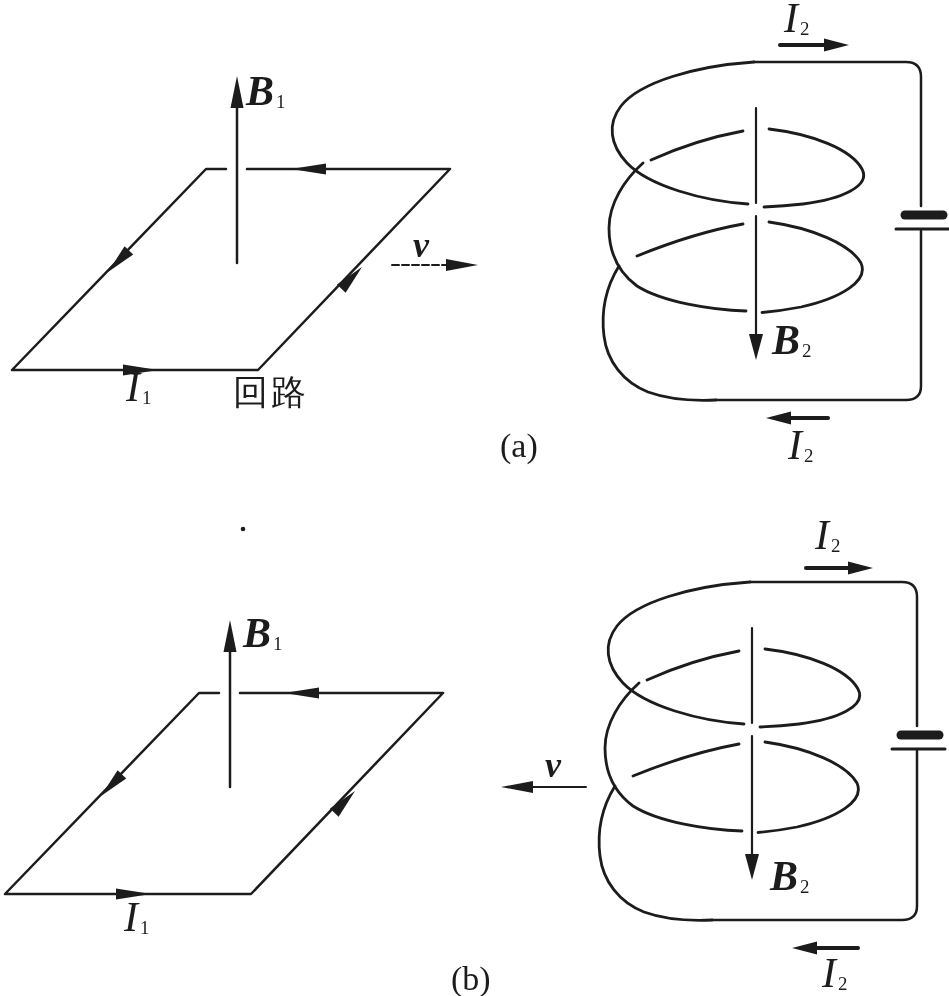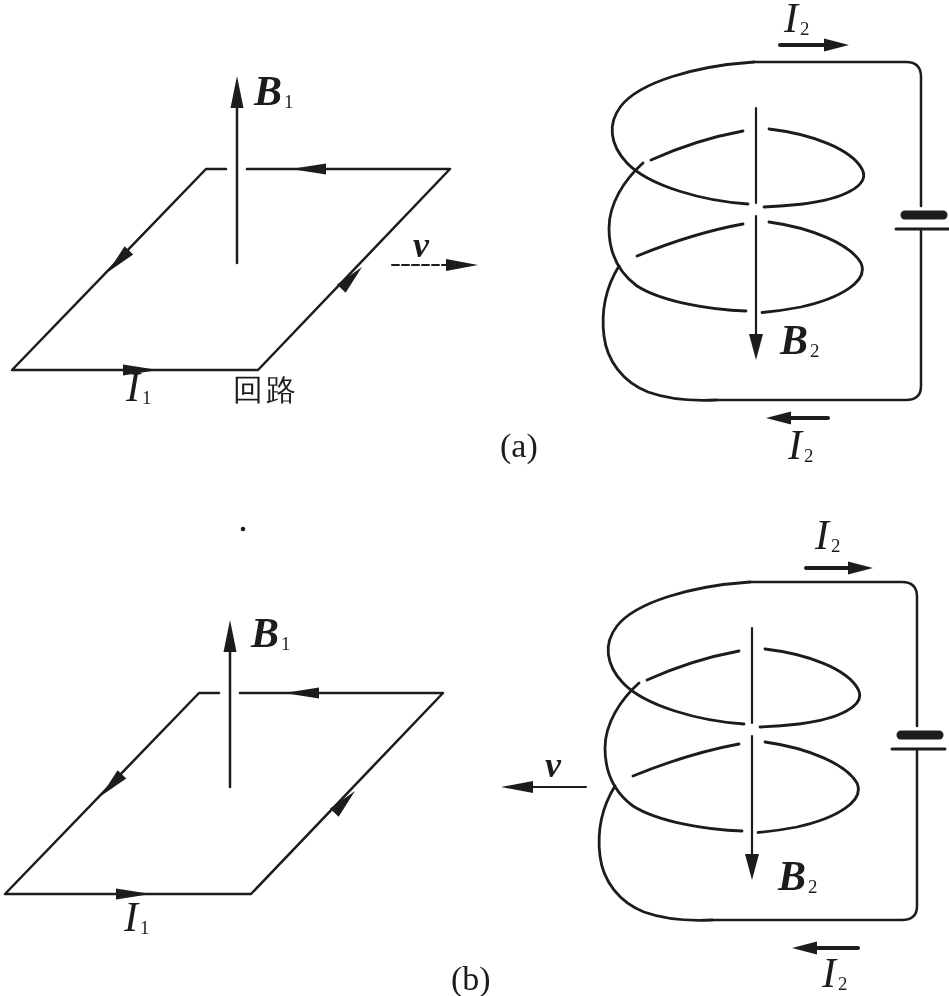"B1" .bold { margin-left: 8px -> none }
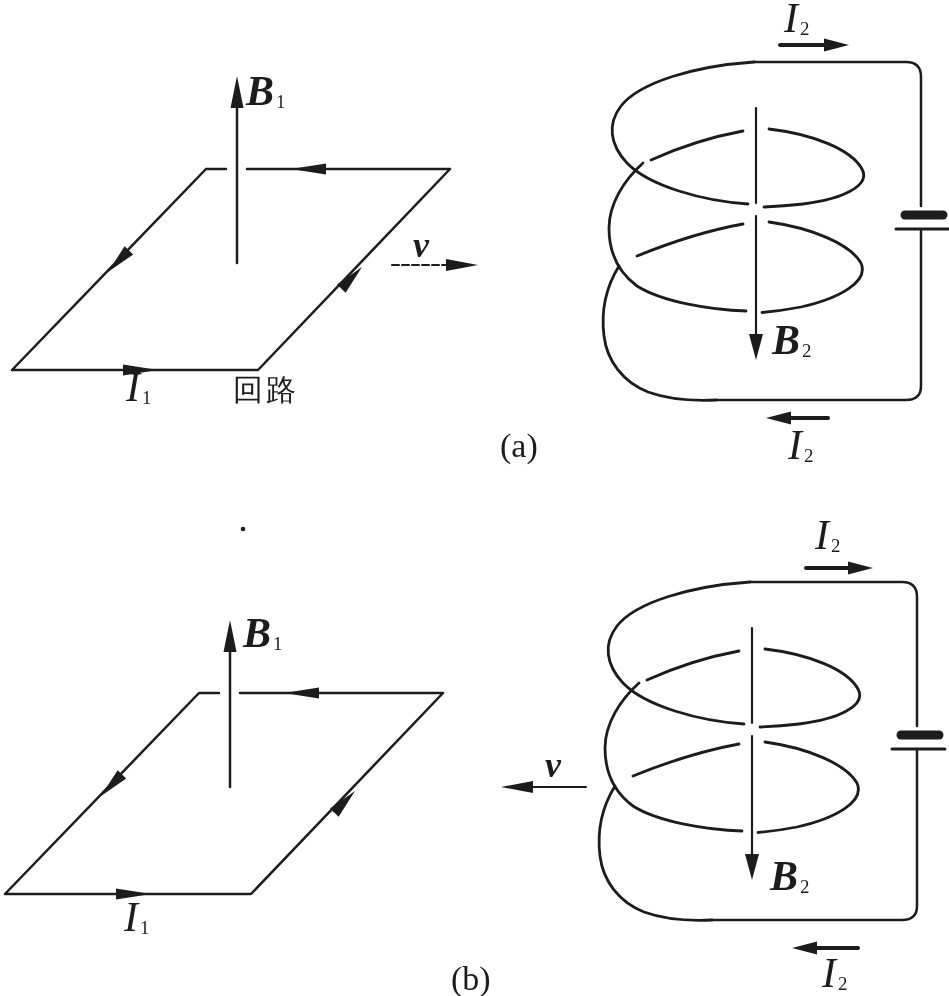"回路" .cjk { font-size: 30px -> 35px }
